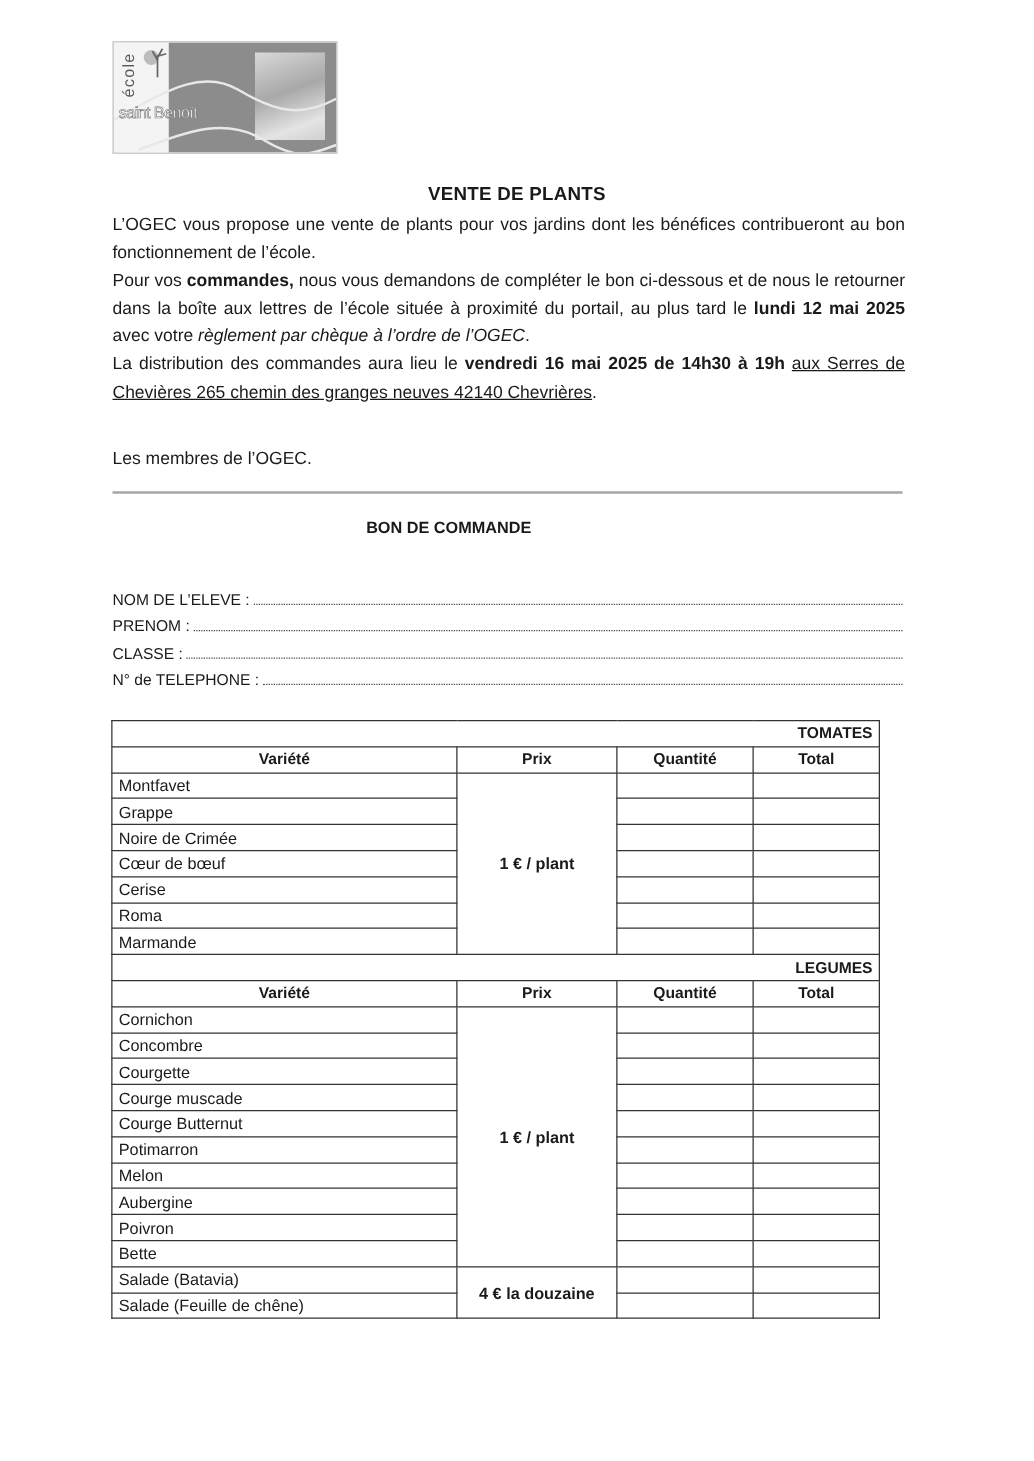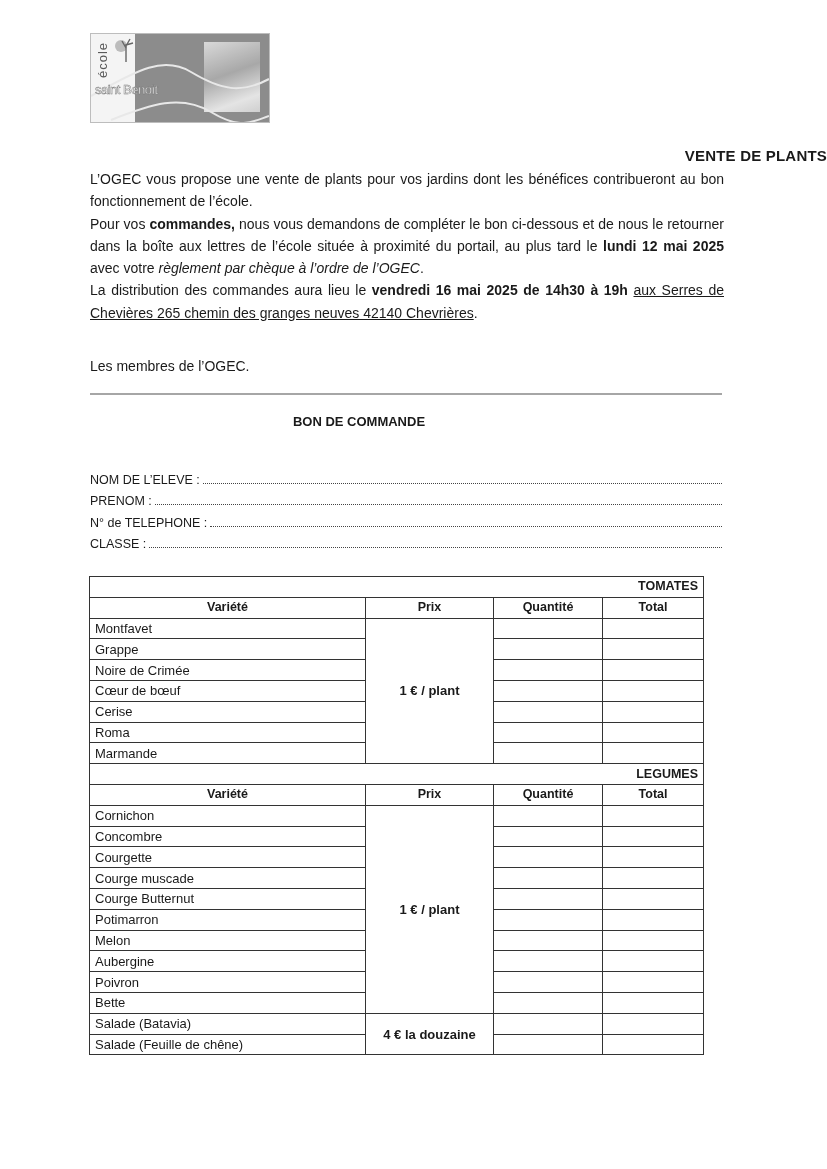"VENTE DE PLANTS" .title { text-align: right -> center }
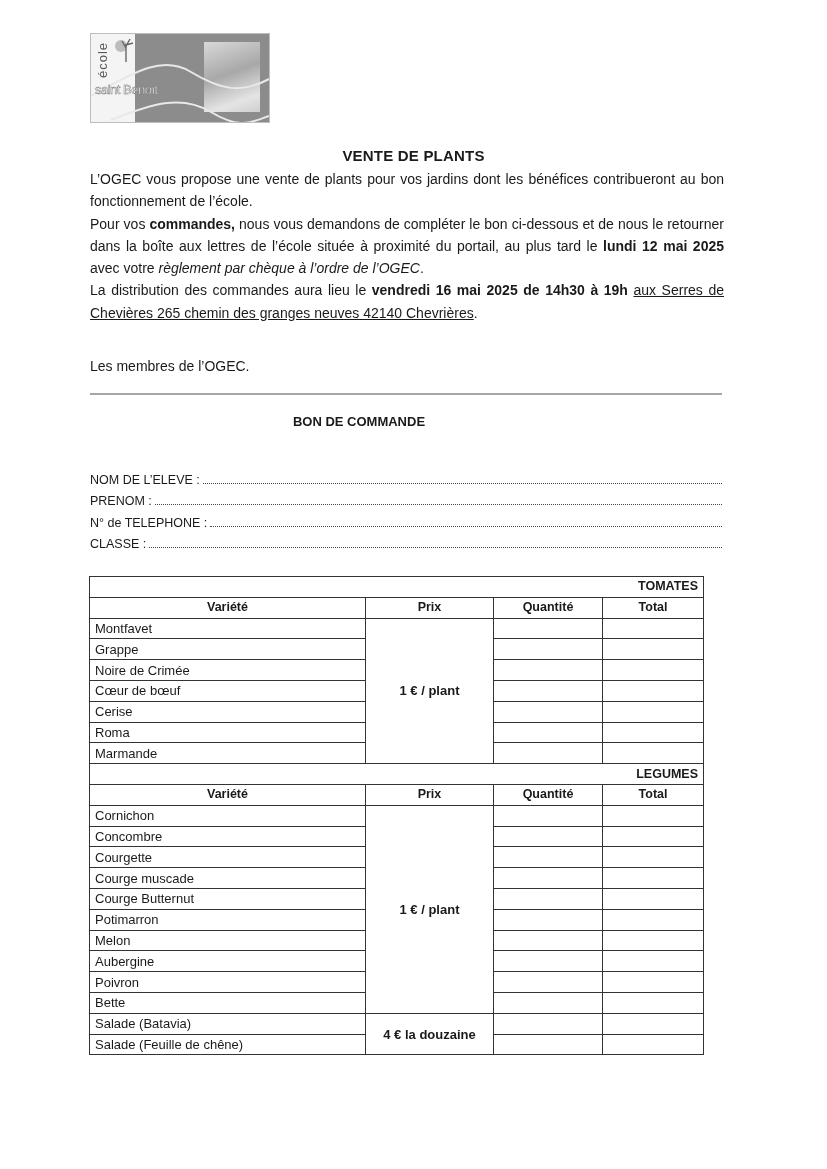"N° de TELEPHONE :" div.field { order: before "CLASSE :" -> after "CLASSE :" }
